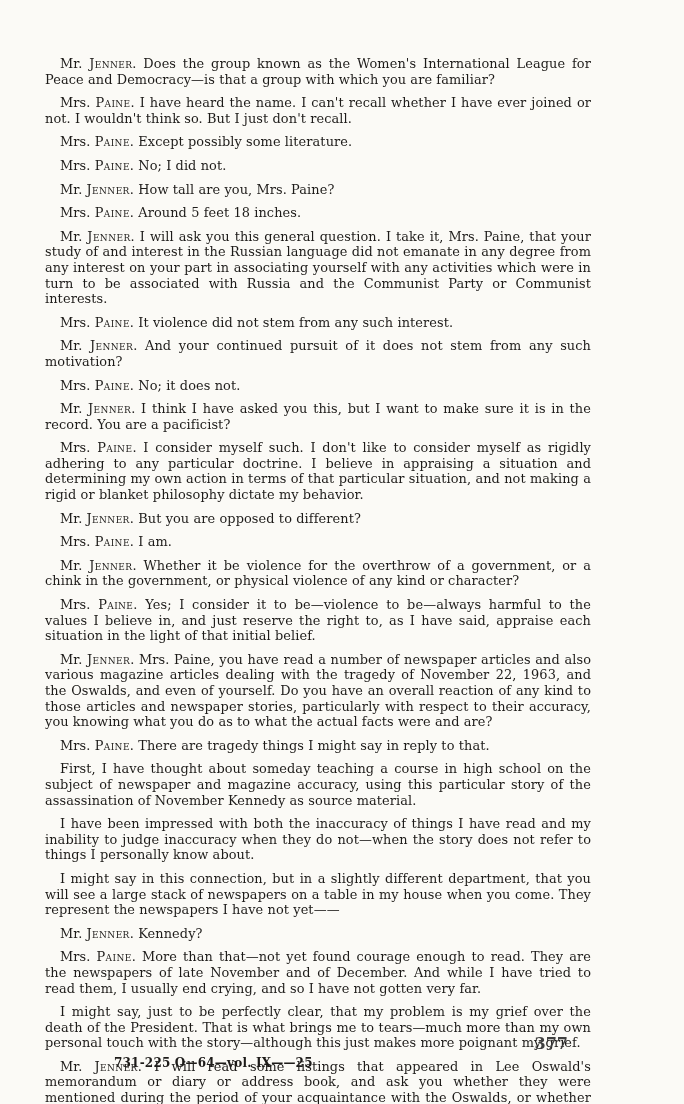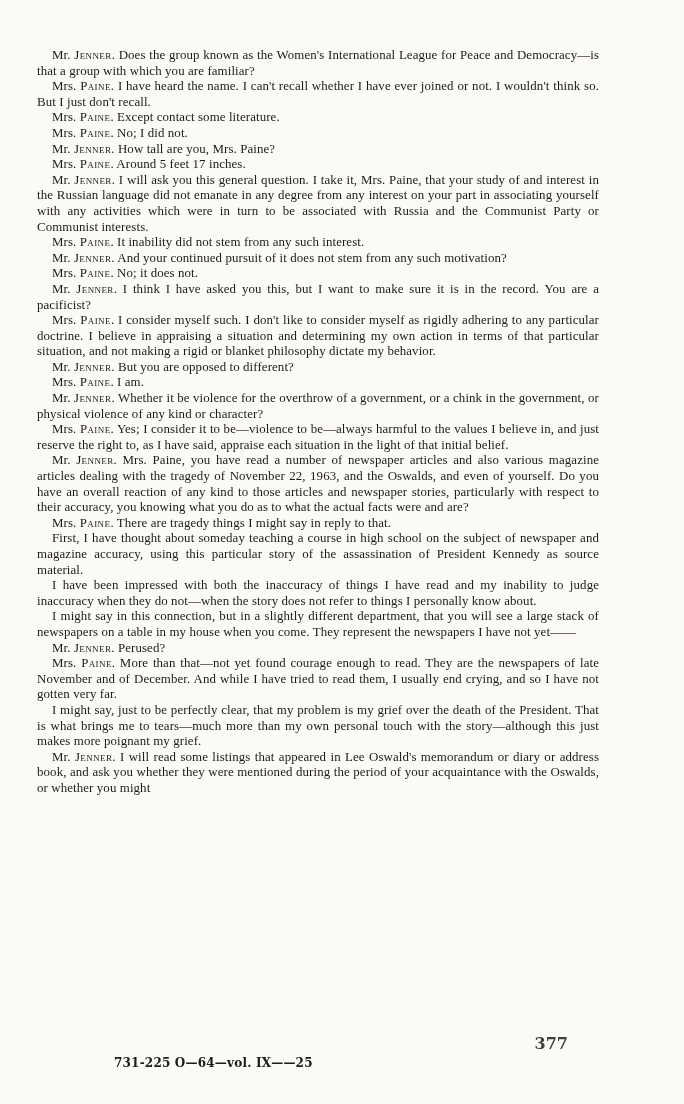"Mr. Jenner. Does the group" .para { font-family: Liberation Serif, serif -> none; margin: 0 -> 8px }
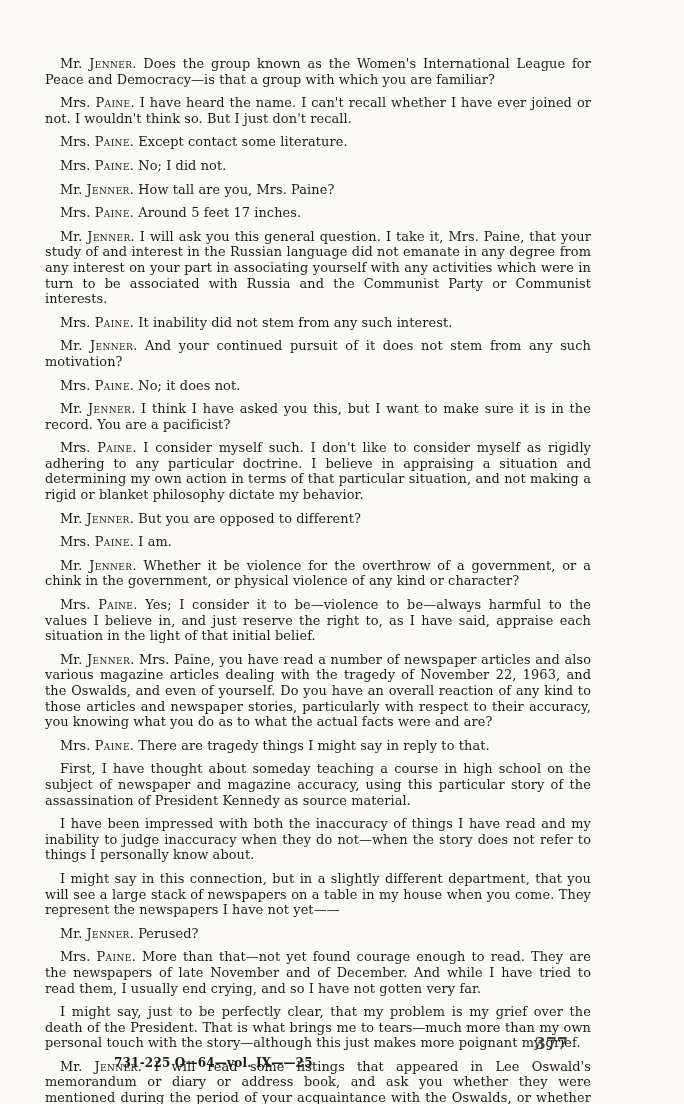". Except contact some literature." span { text: contact -> possibly }
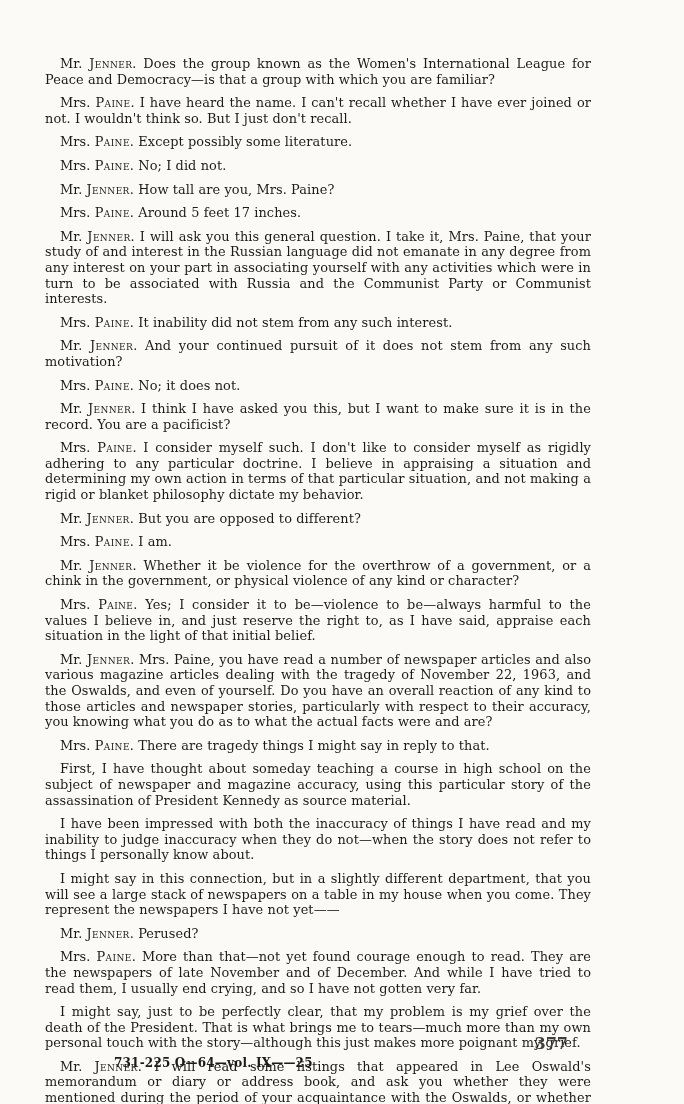". Around 5 feet 17" span { text: 17 -> 18 }
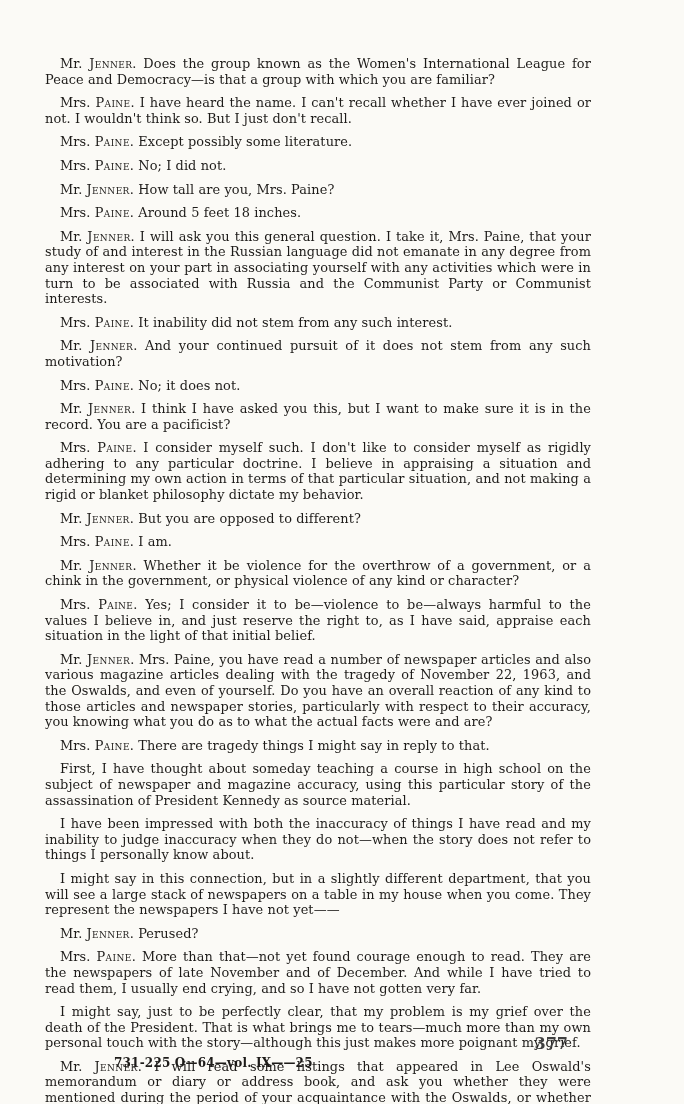". It inability did not" span { text: inability -> violence }
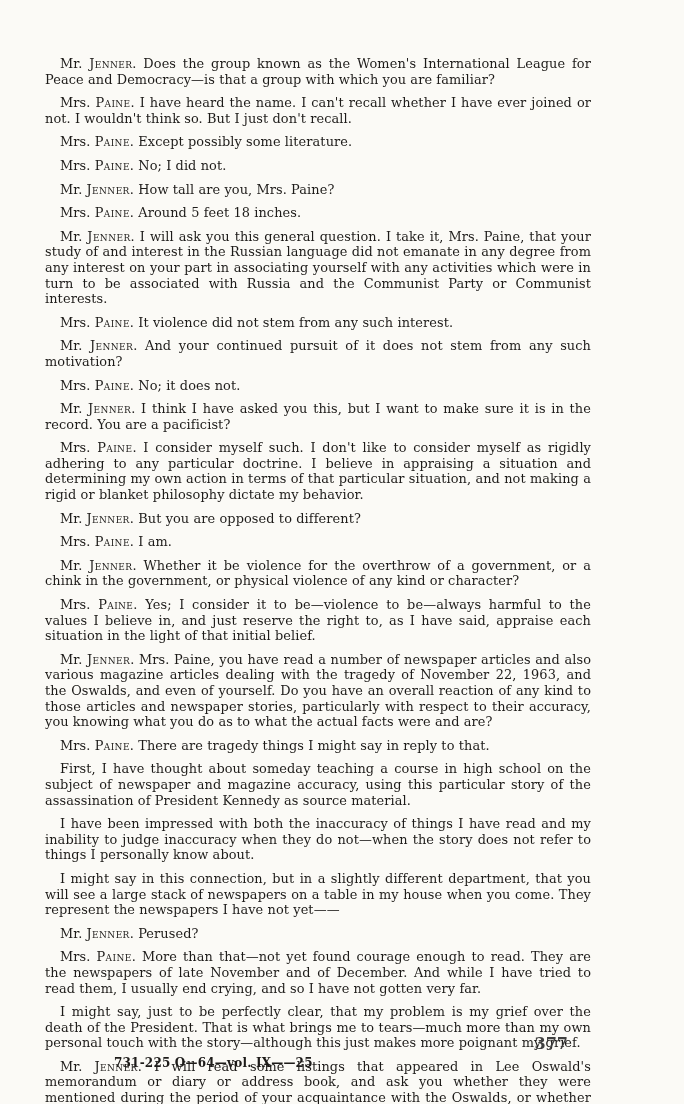"First, I have thought about" span { text: President -> November }
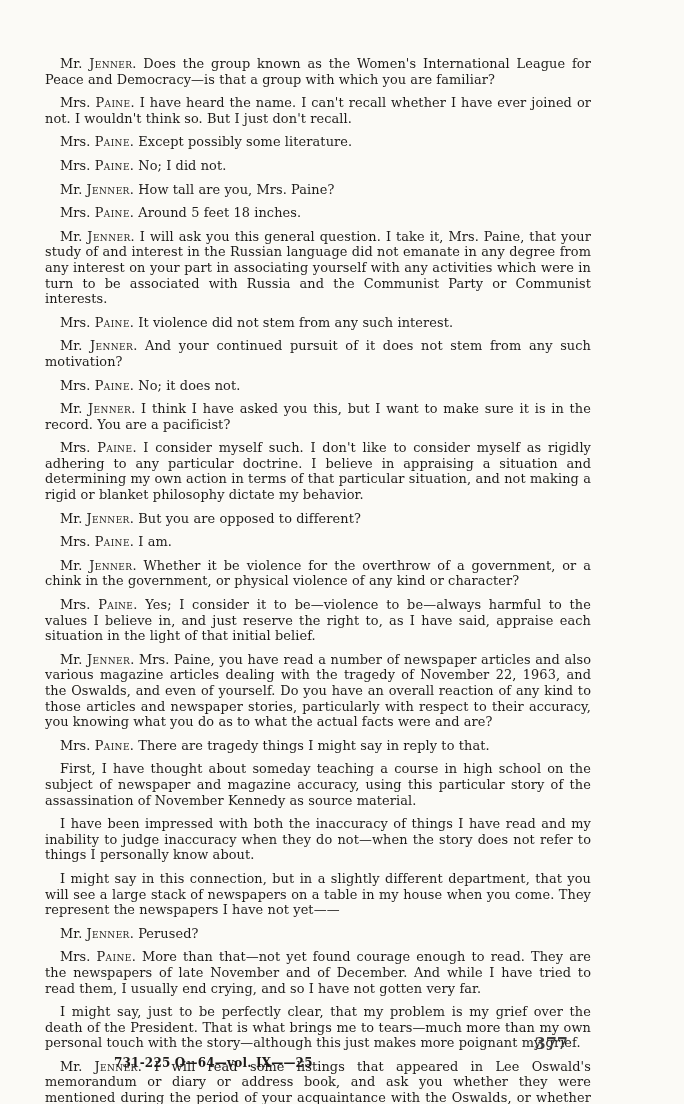". Perused?" span { text: Perused -> Kennedy }
